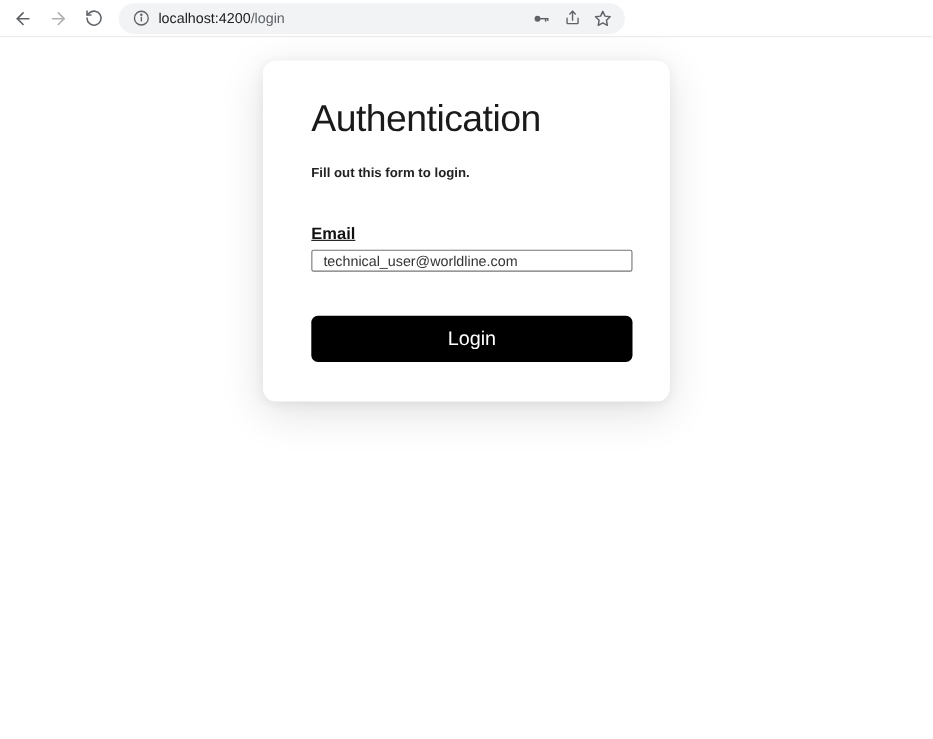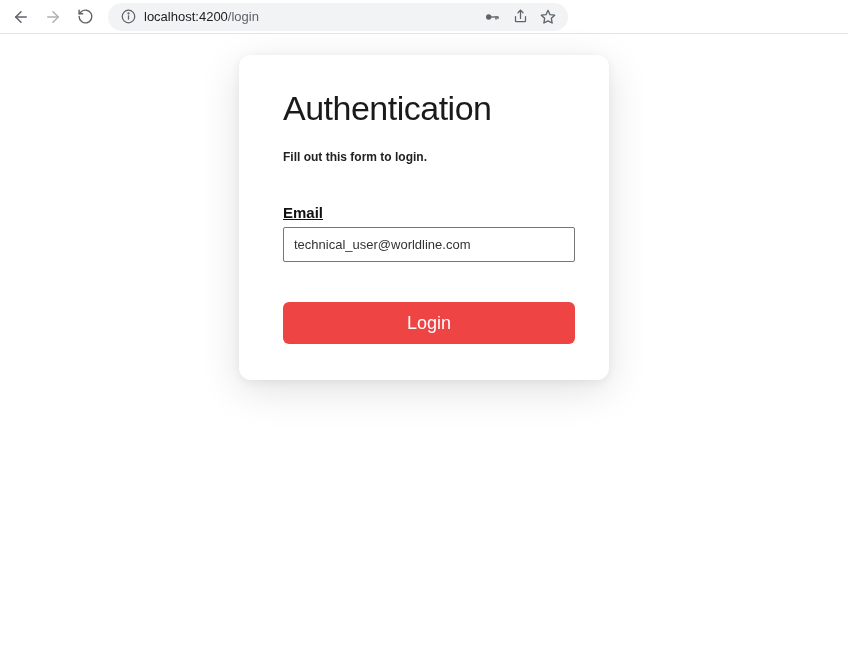"technical_user@worldline.com" .form-input { height: 35px -> 20px }
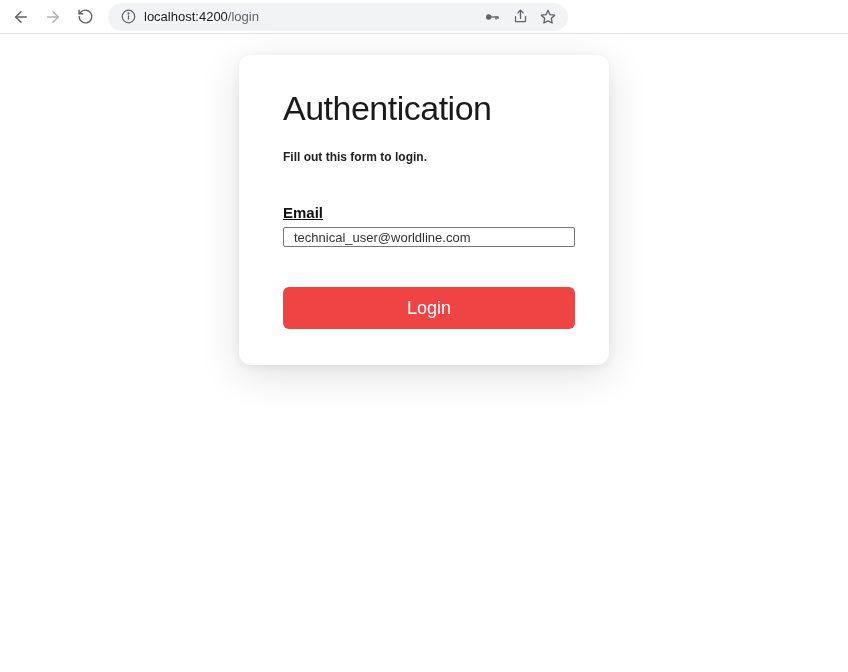"Login" .login-btn { background: #ef4444 -> #000000 }
